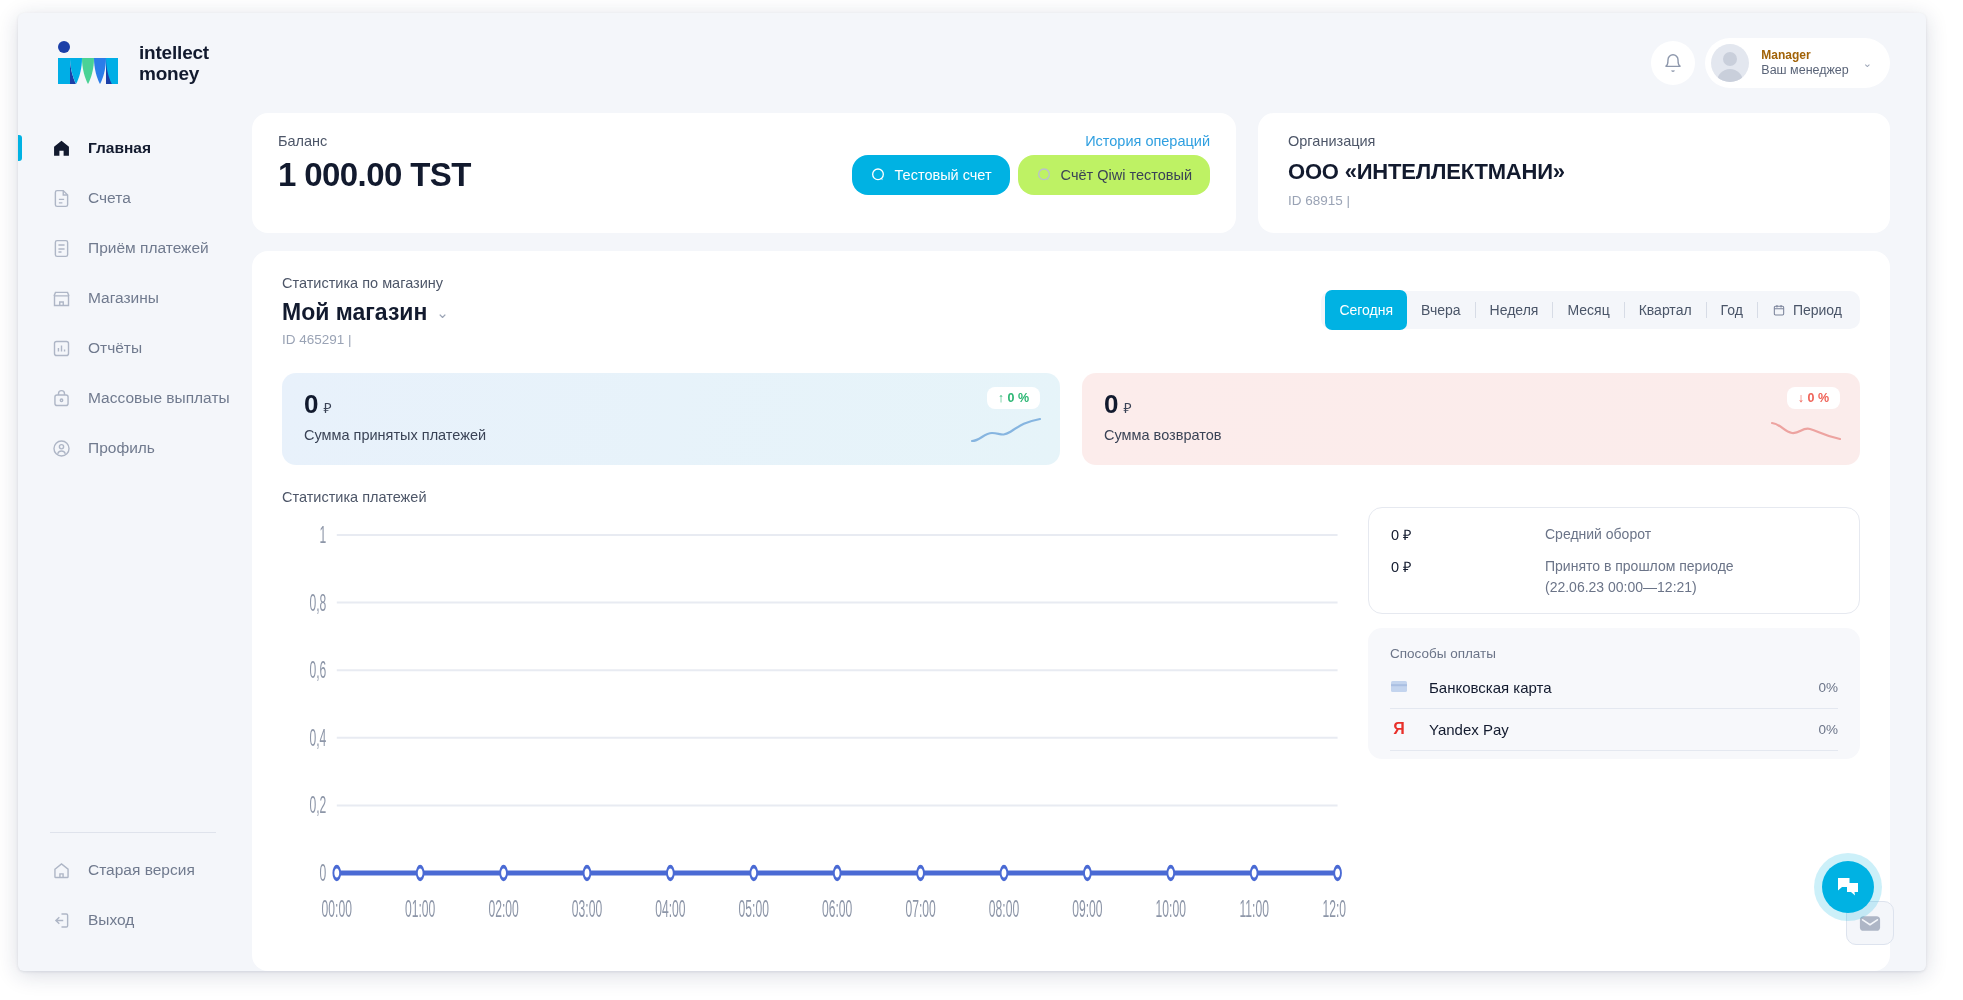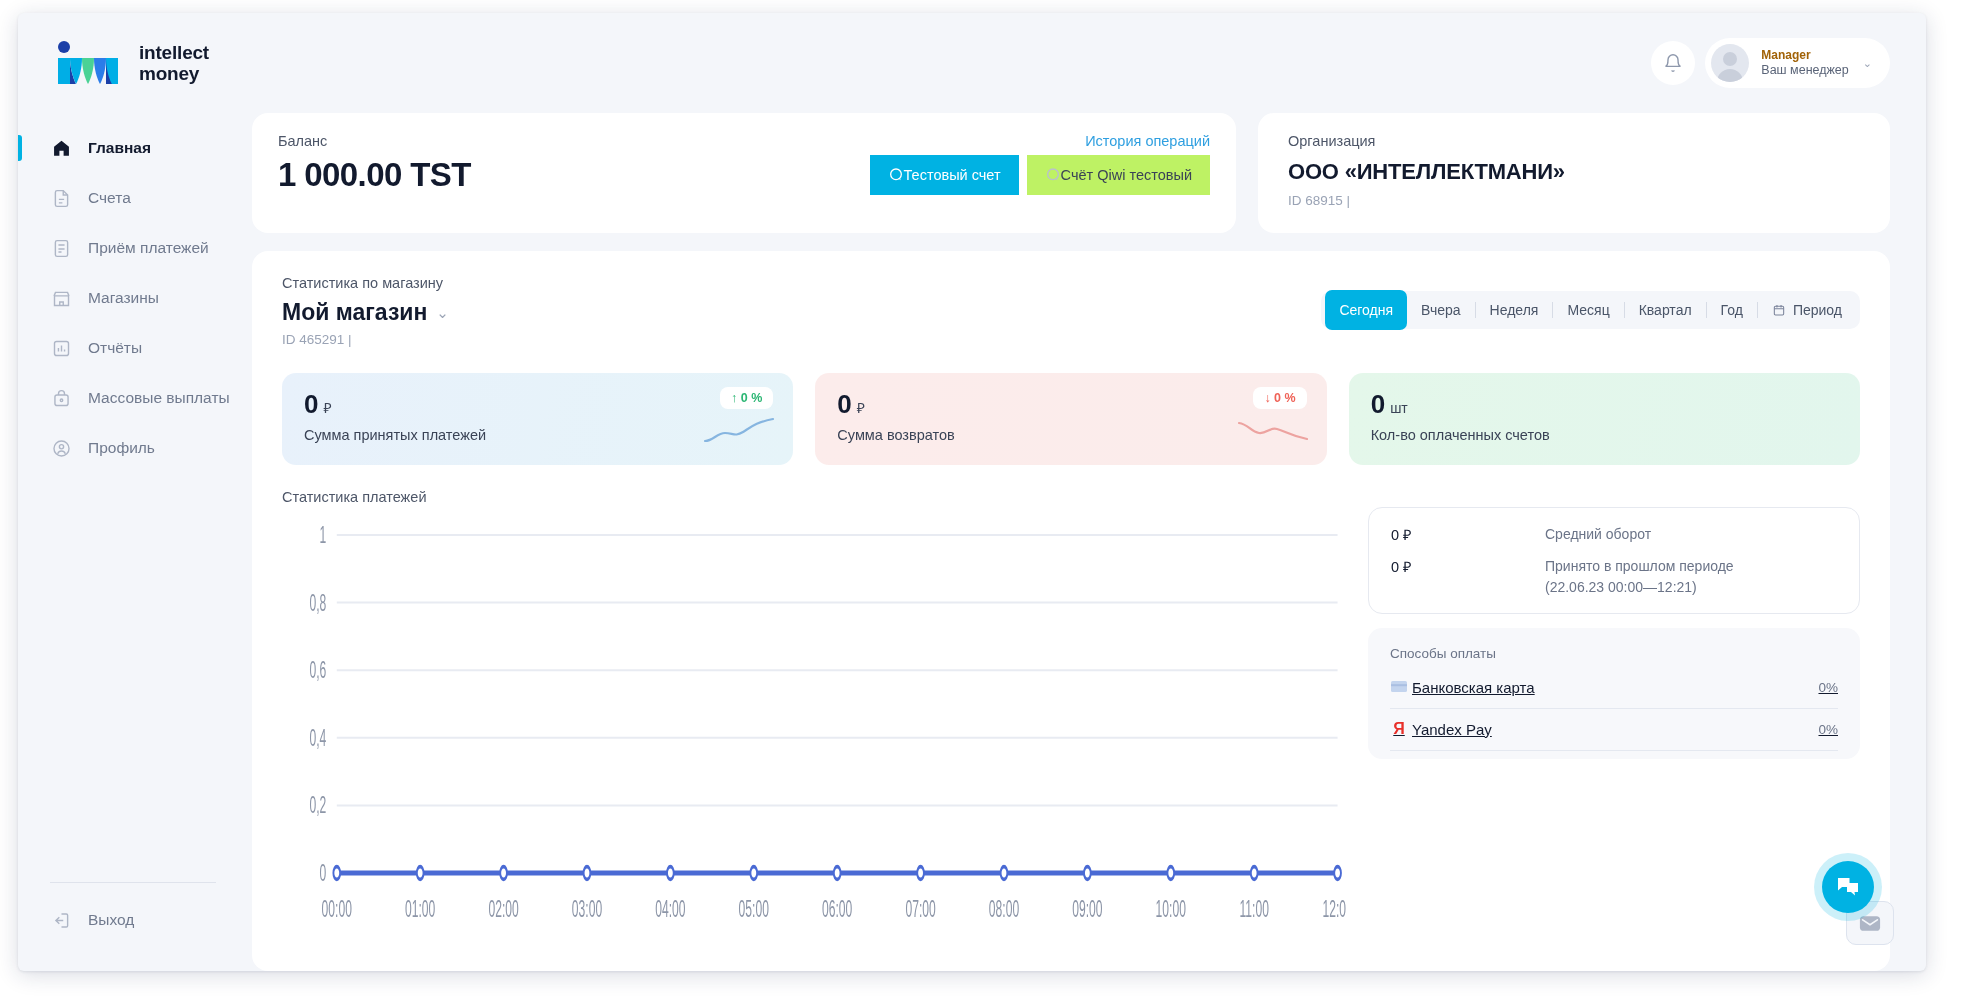"Тестовый счет" .acc-btn { border-radius: 0 -> 16px; gap: none -> 9px }
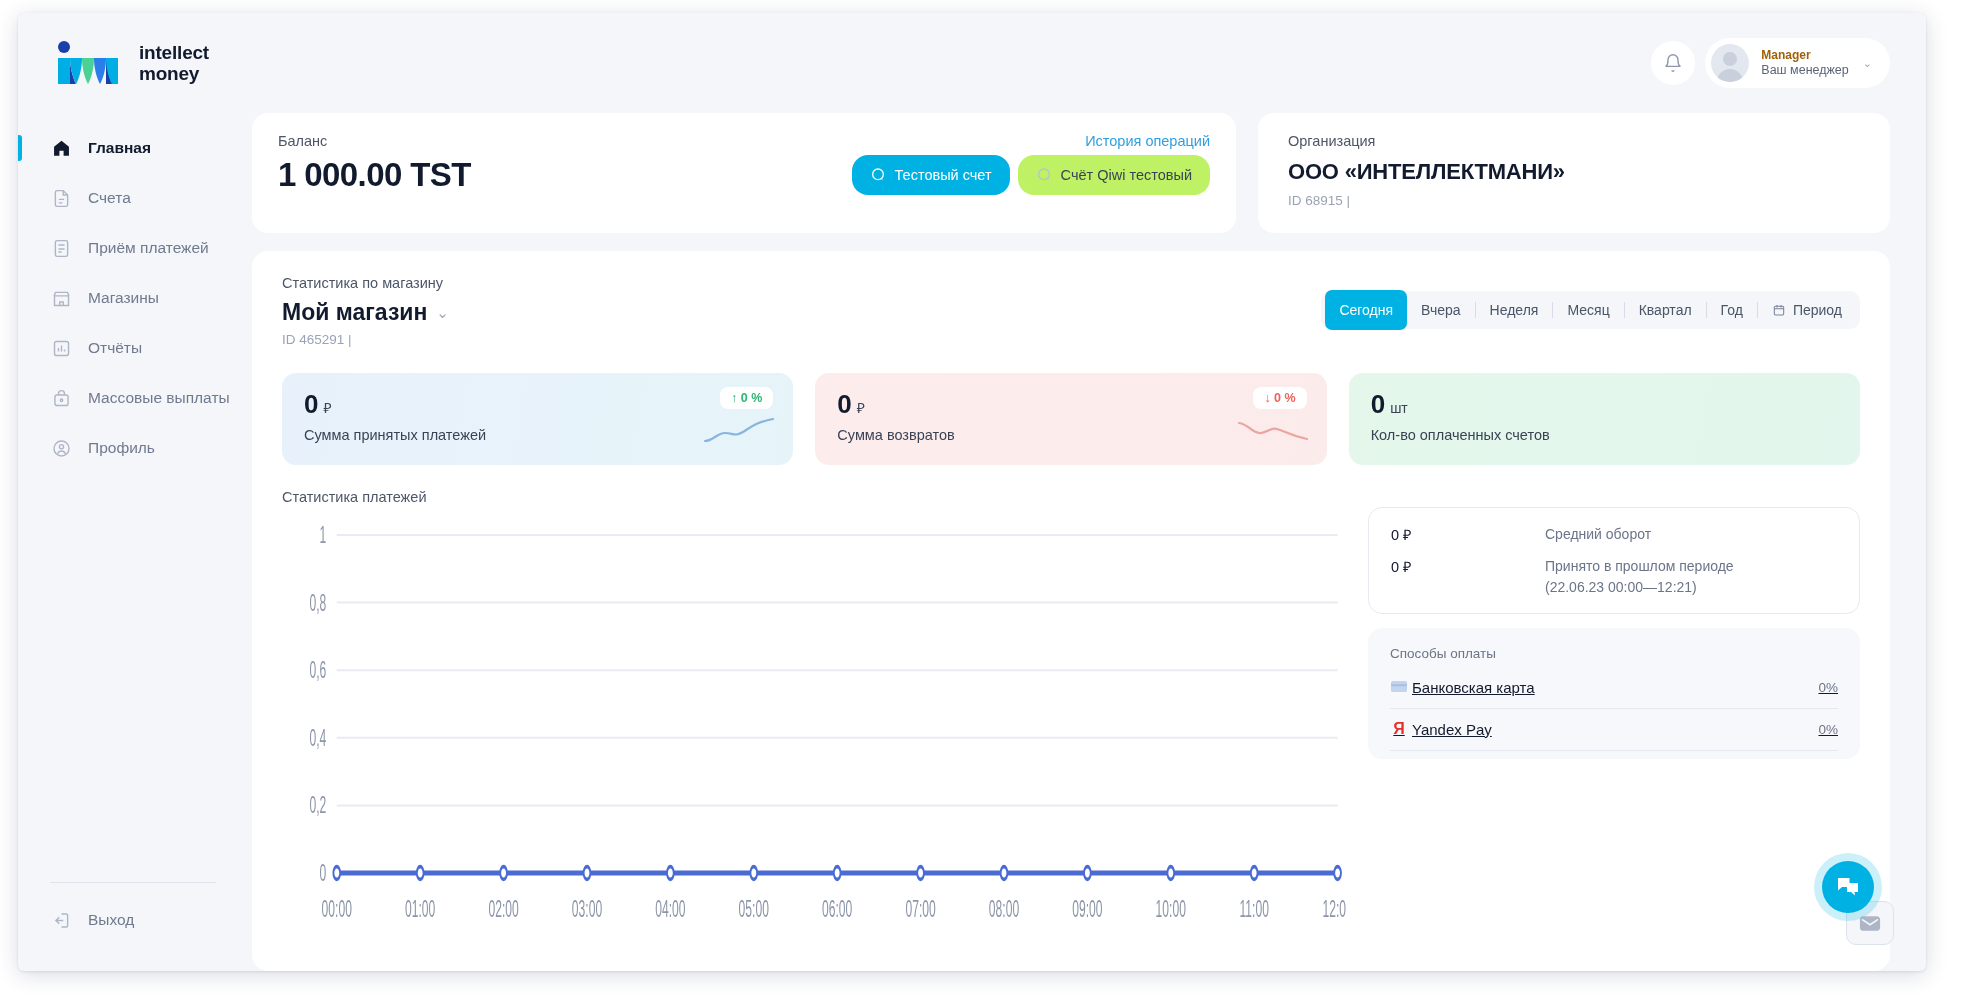"0 шт" div.metric { html: <div> <div> <span>0</span><span>шт</span> </div> <div>Кол-во оплаченных счетов</div> </div> -> none }
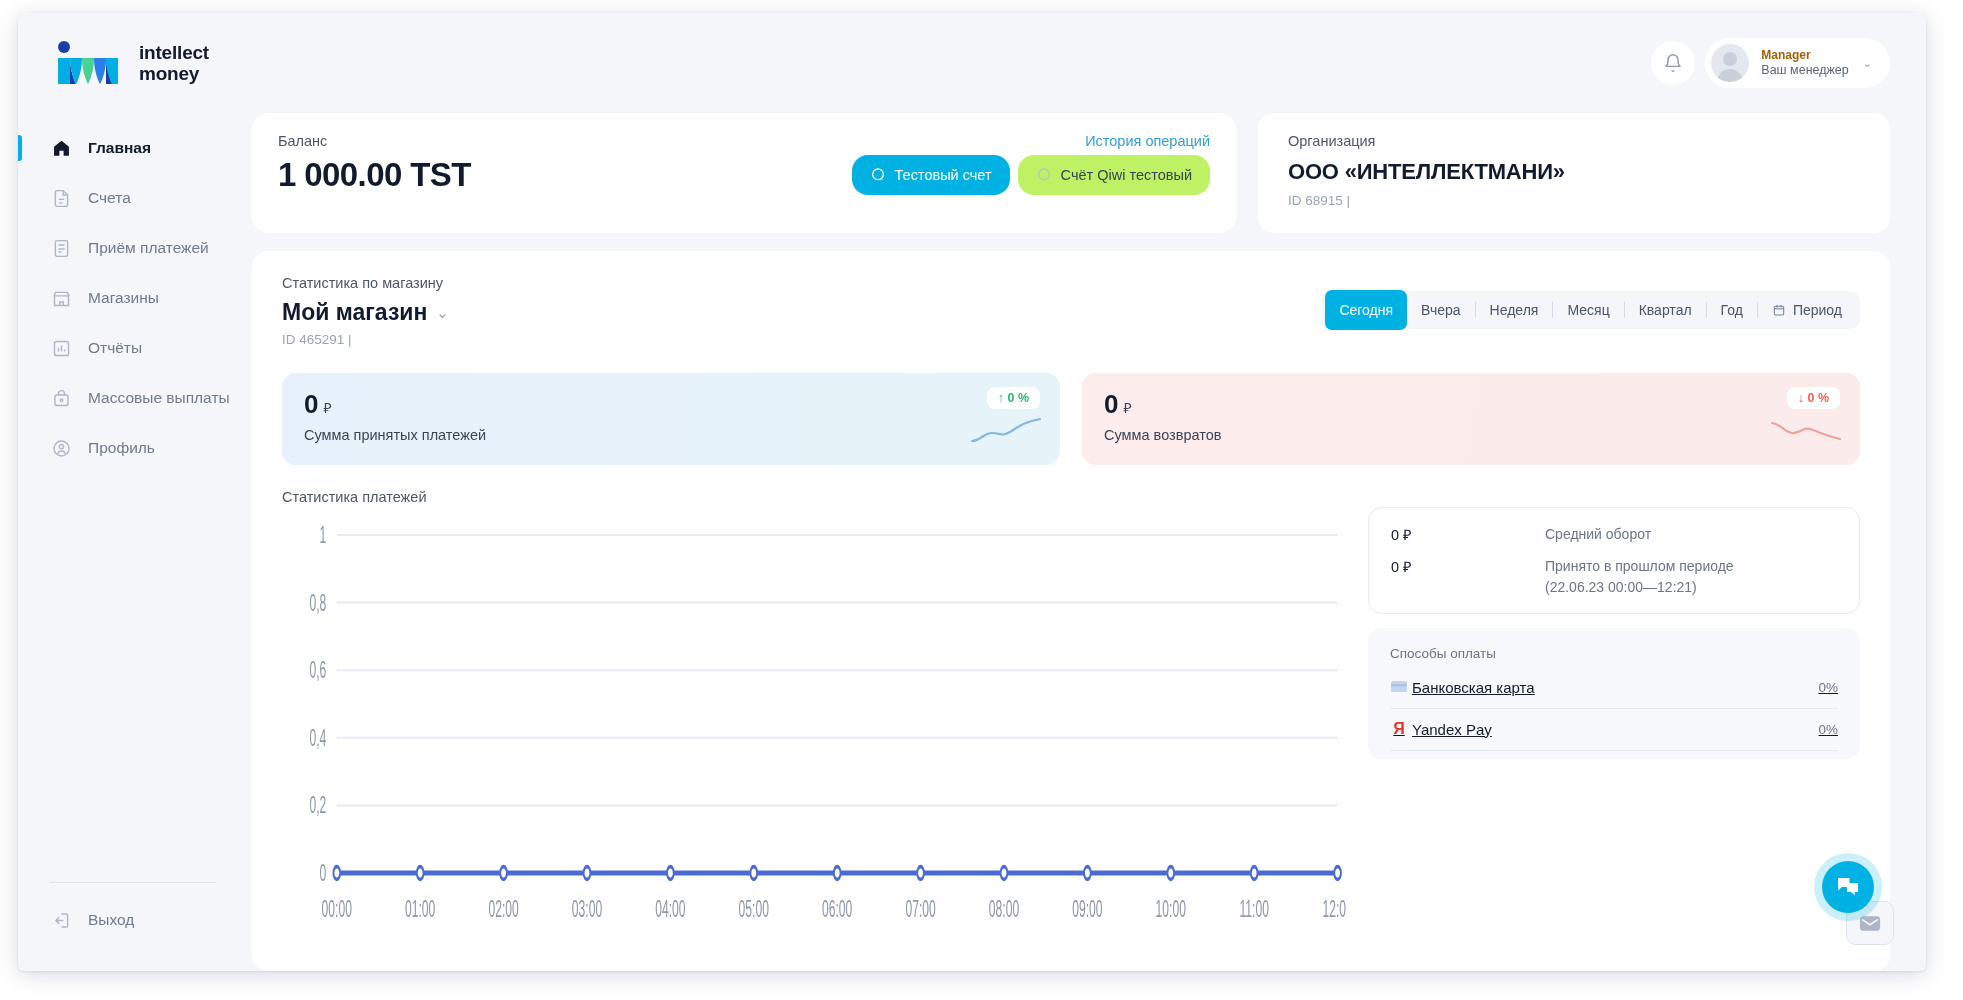"Банковская карта" .pay-row { gap: 4px -> 21px; text-decoration: underline -> none }
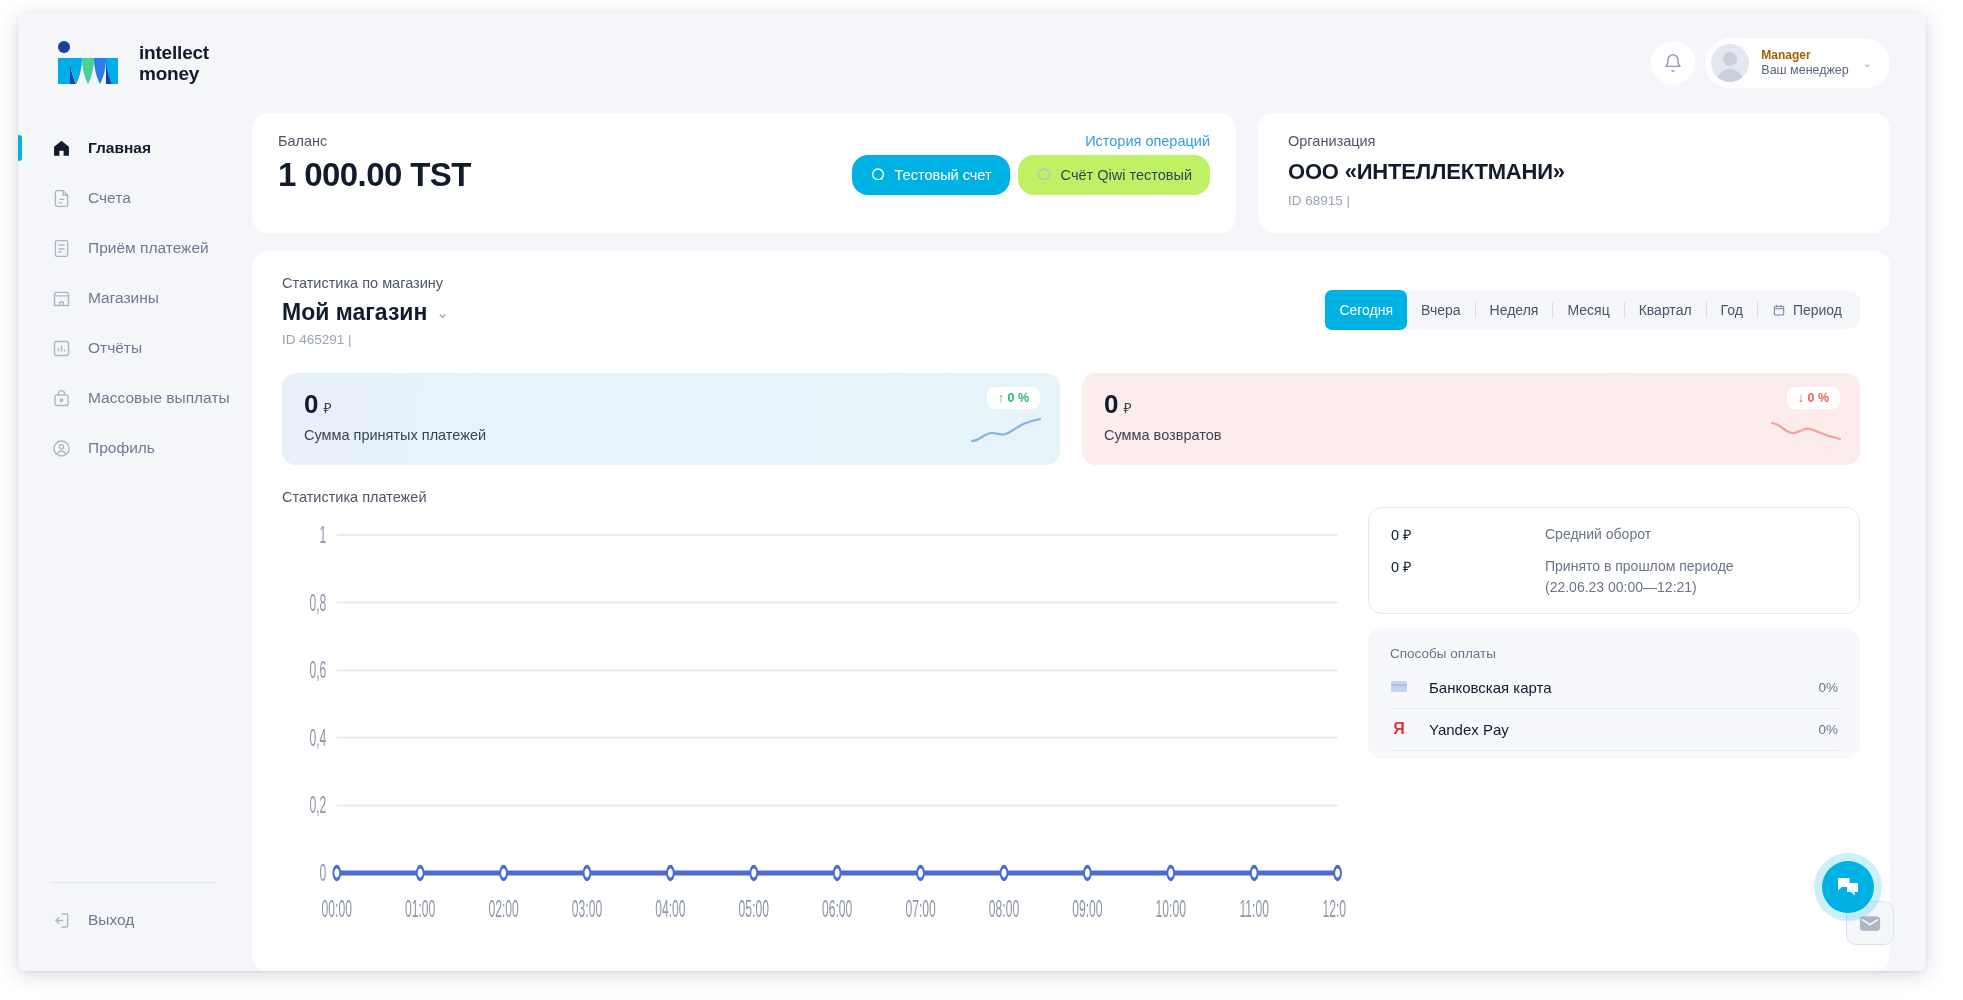"Старая версия" div.nav-item { html: none -> <div> <span> <svg> <path></path> <path></path> </svg> </span> <span>Старая версия</span> </div> }
